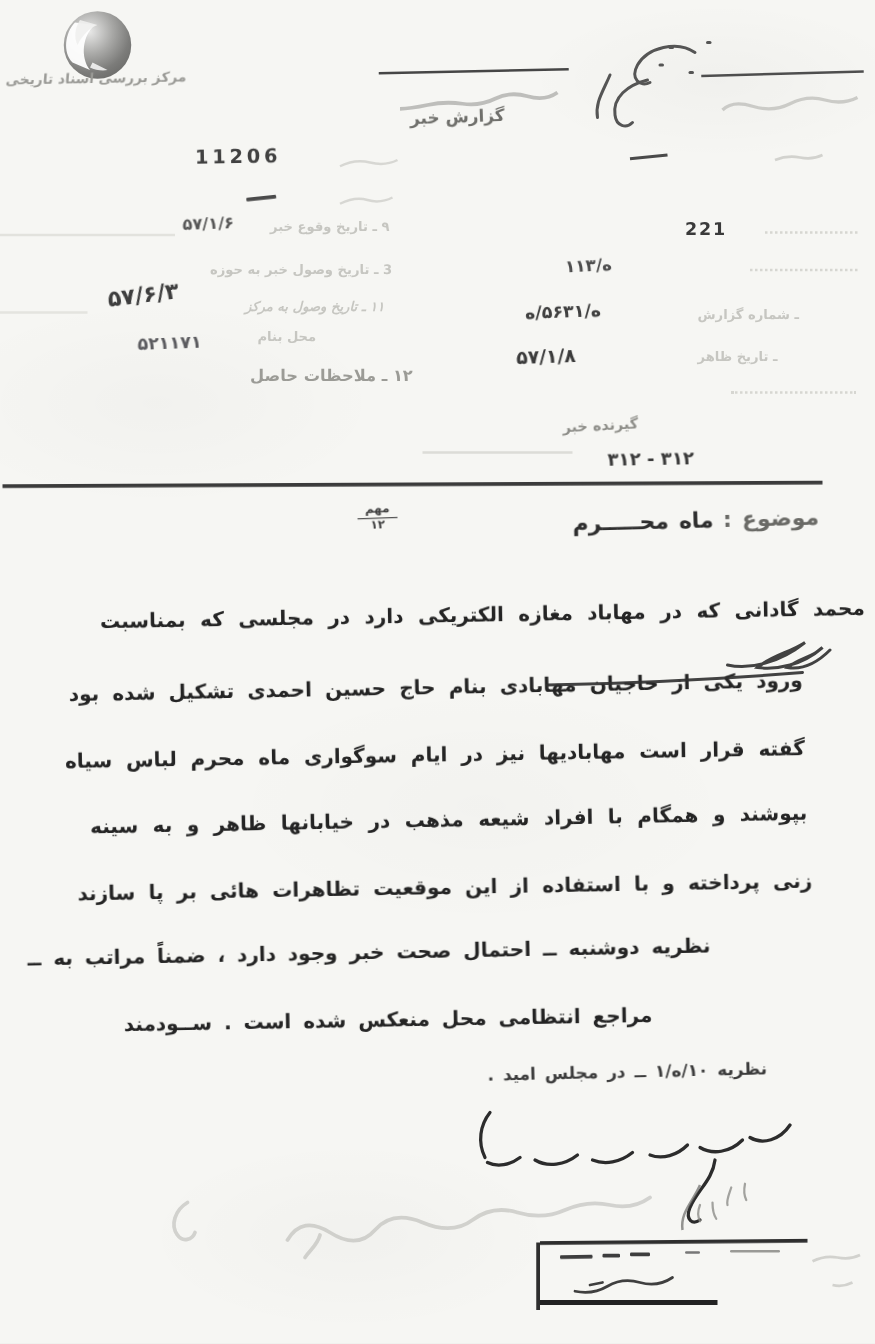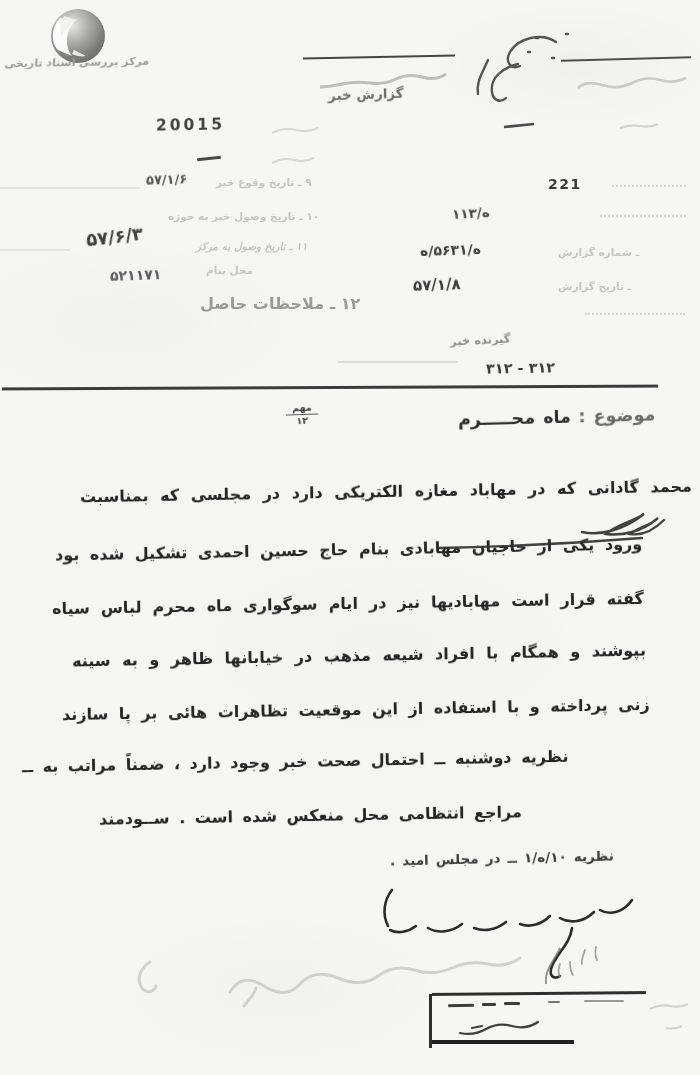"20015" div.abs { text: 20015 -> 11206 }
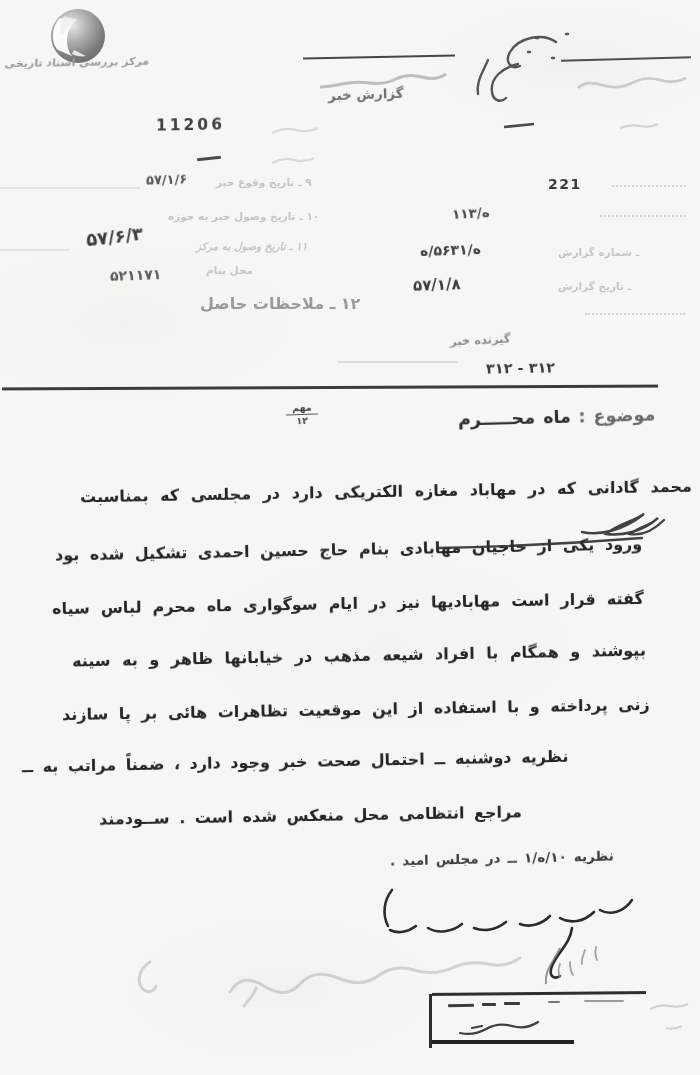"۱۰ ـ تاریخ وصول خبر" div.abs { text: ۱۰ -> 3 }
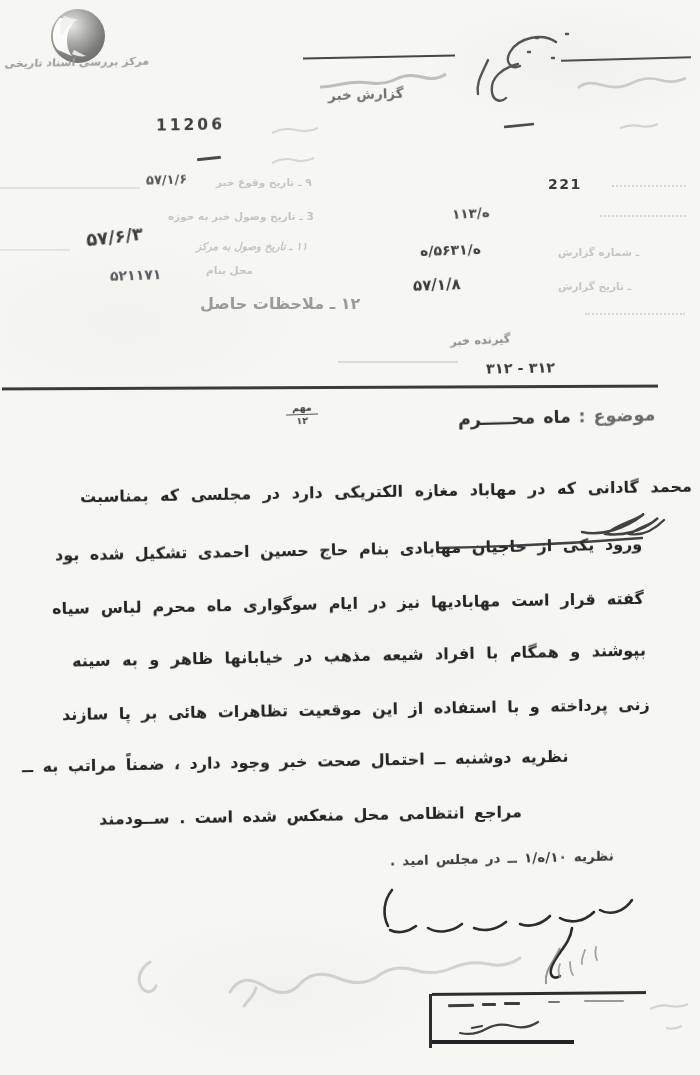"ـ تاریخ گزارش" div.abs { text: گزارش -> ظاهر }
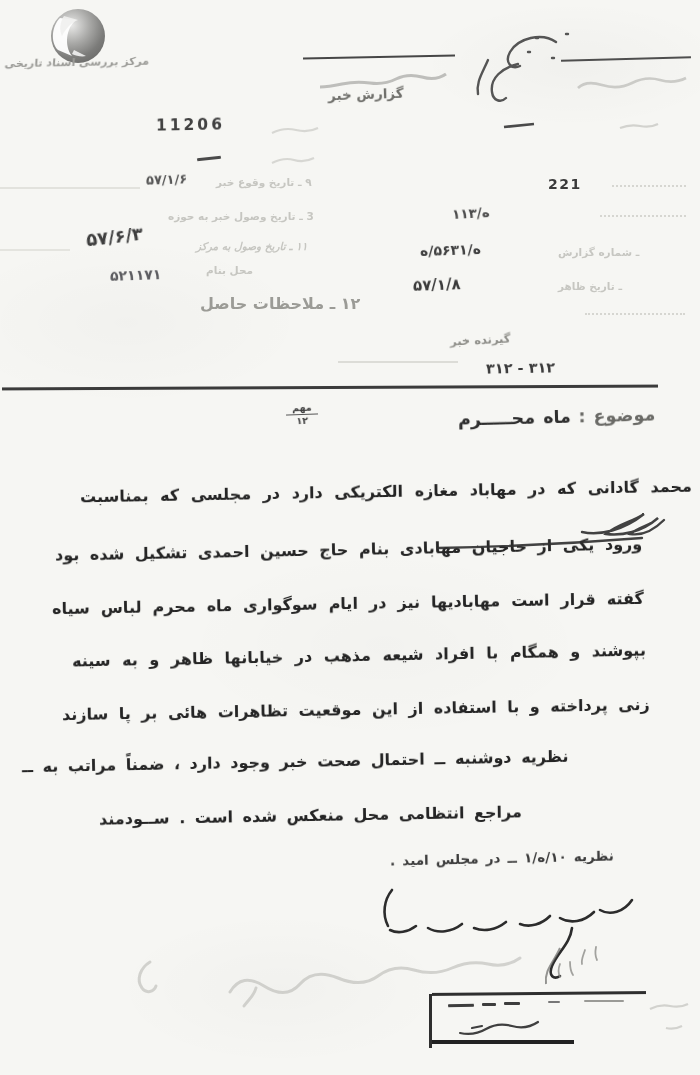"۱۲ ـ ملاحظات حاصل" div.abs { font-size: 16px -> 13px }
